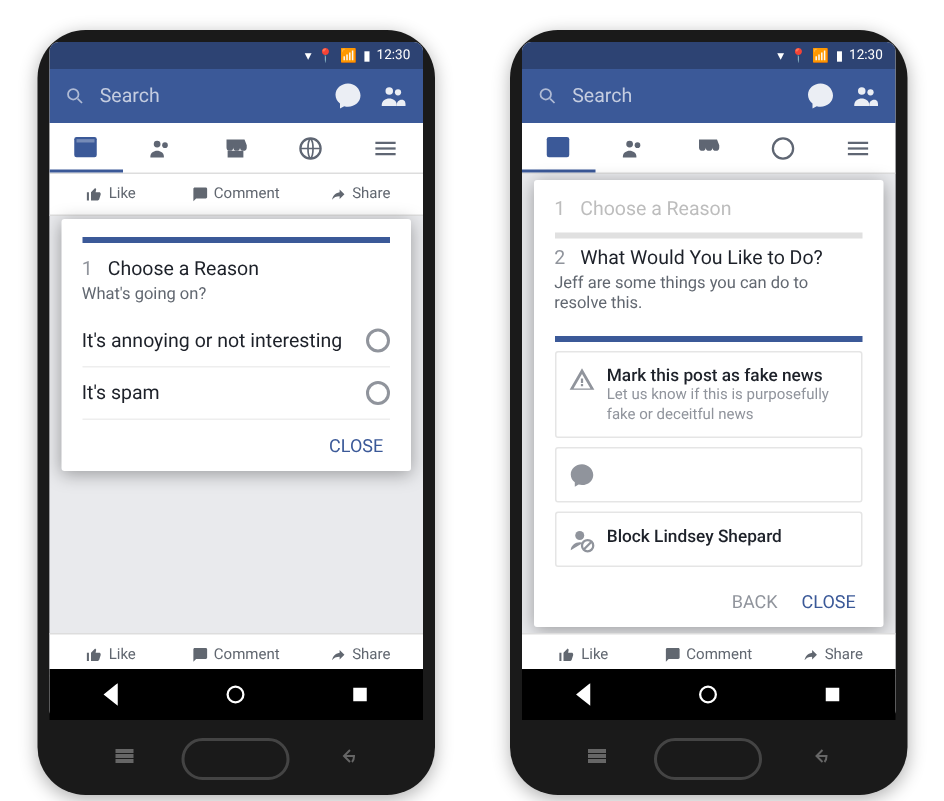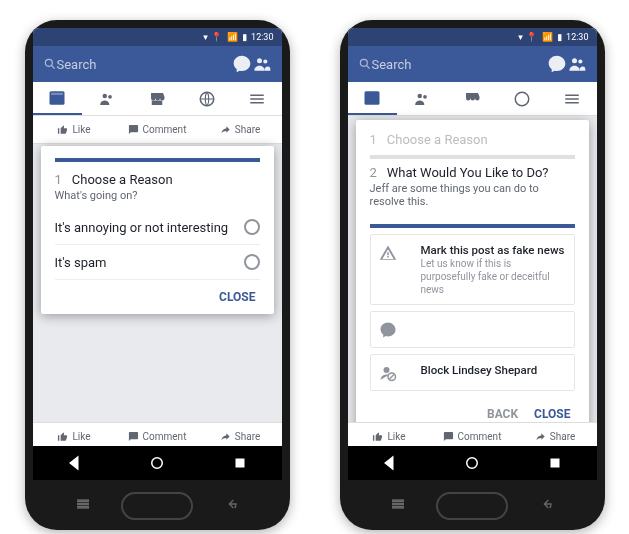"Search" .fbheader { gap: none -> 10px }
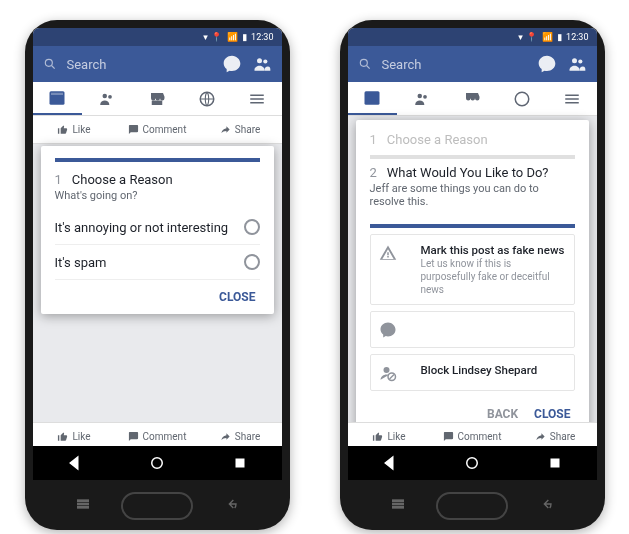"Mark this post as fake" .card { gap: 24px -> 8px }
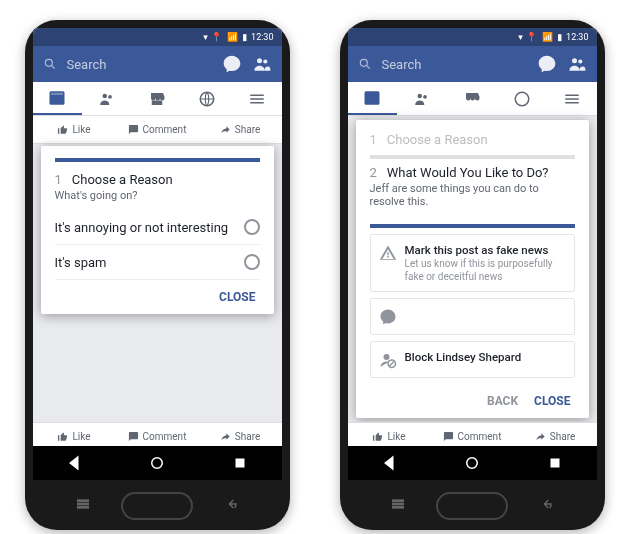"CLOSE" .dlg-footer { font-weight: 700 -> 400 }
